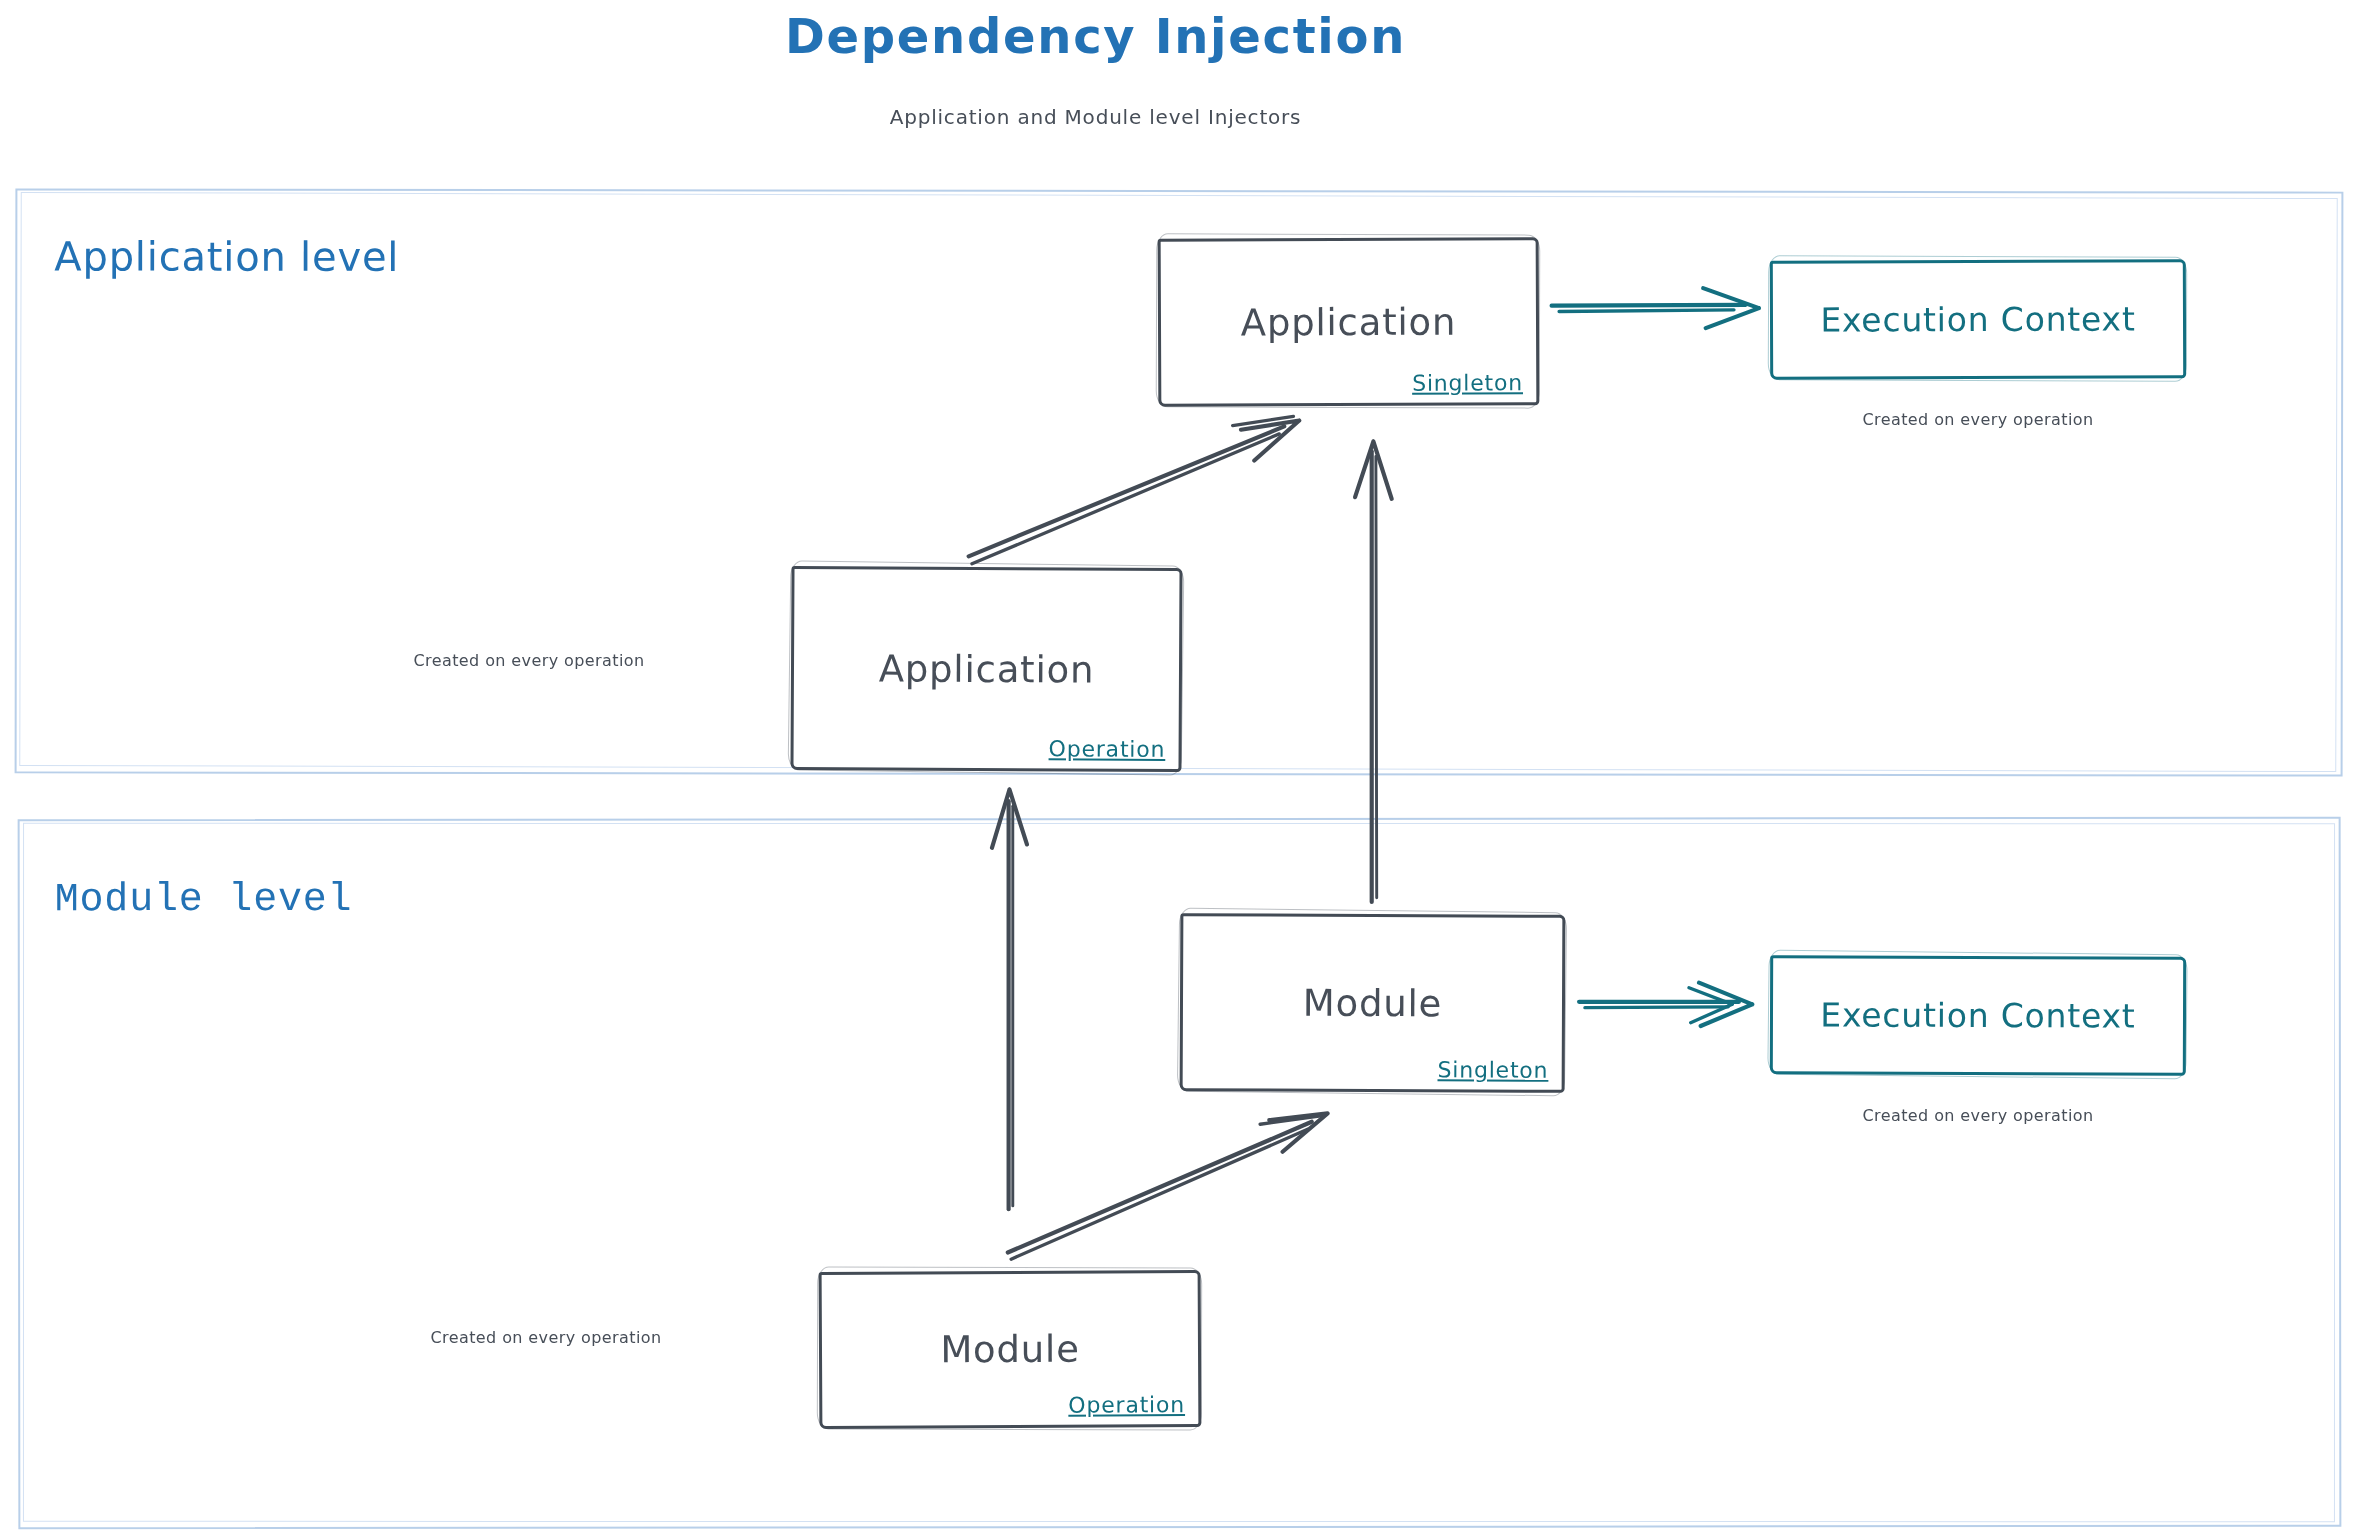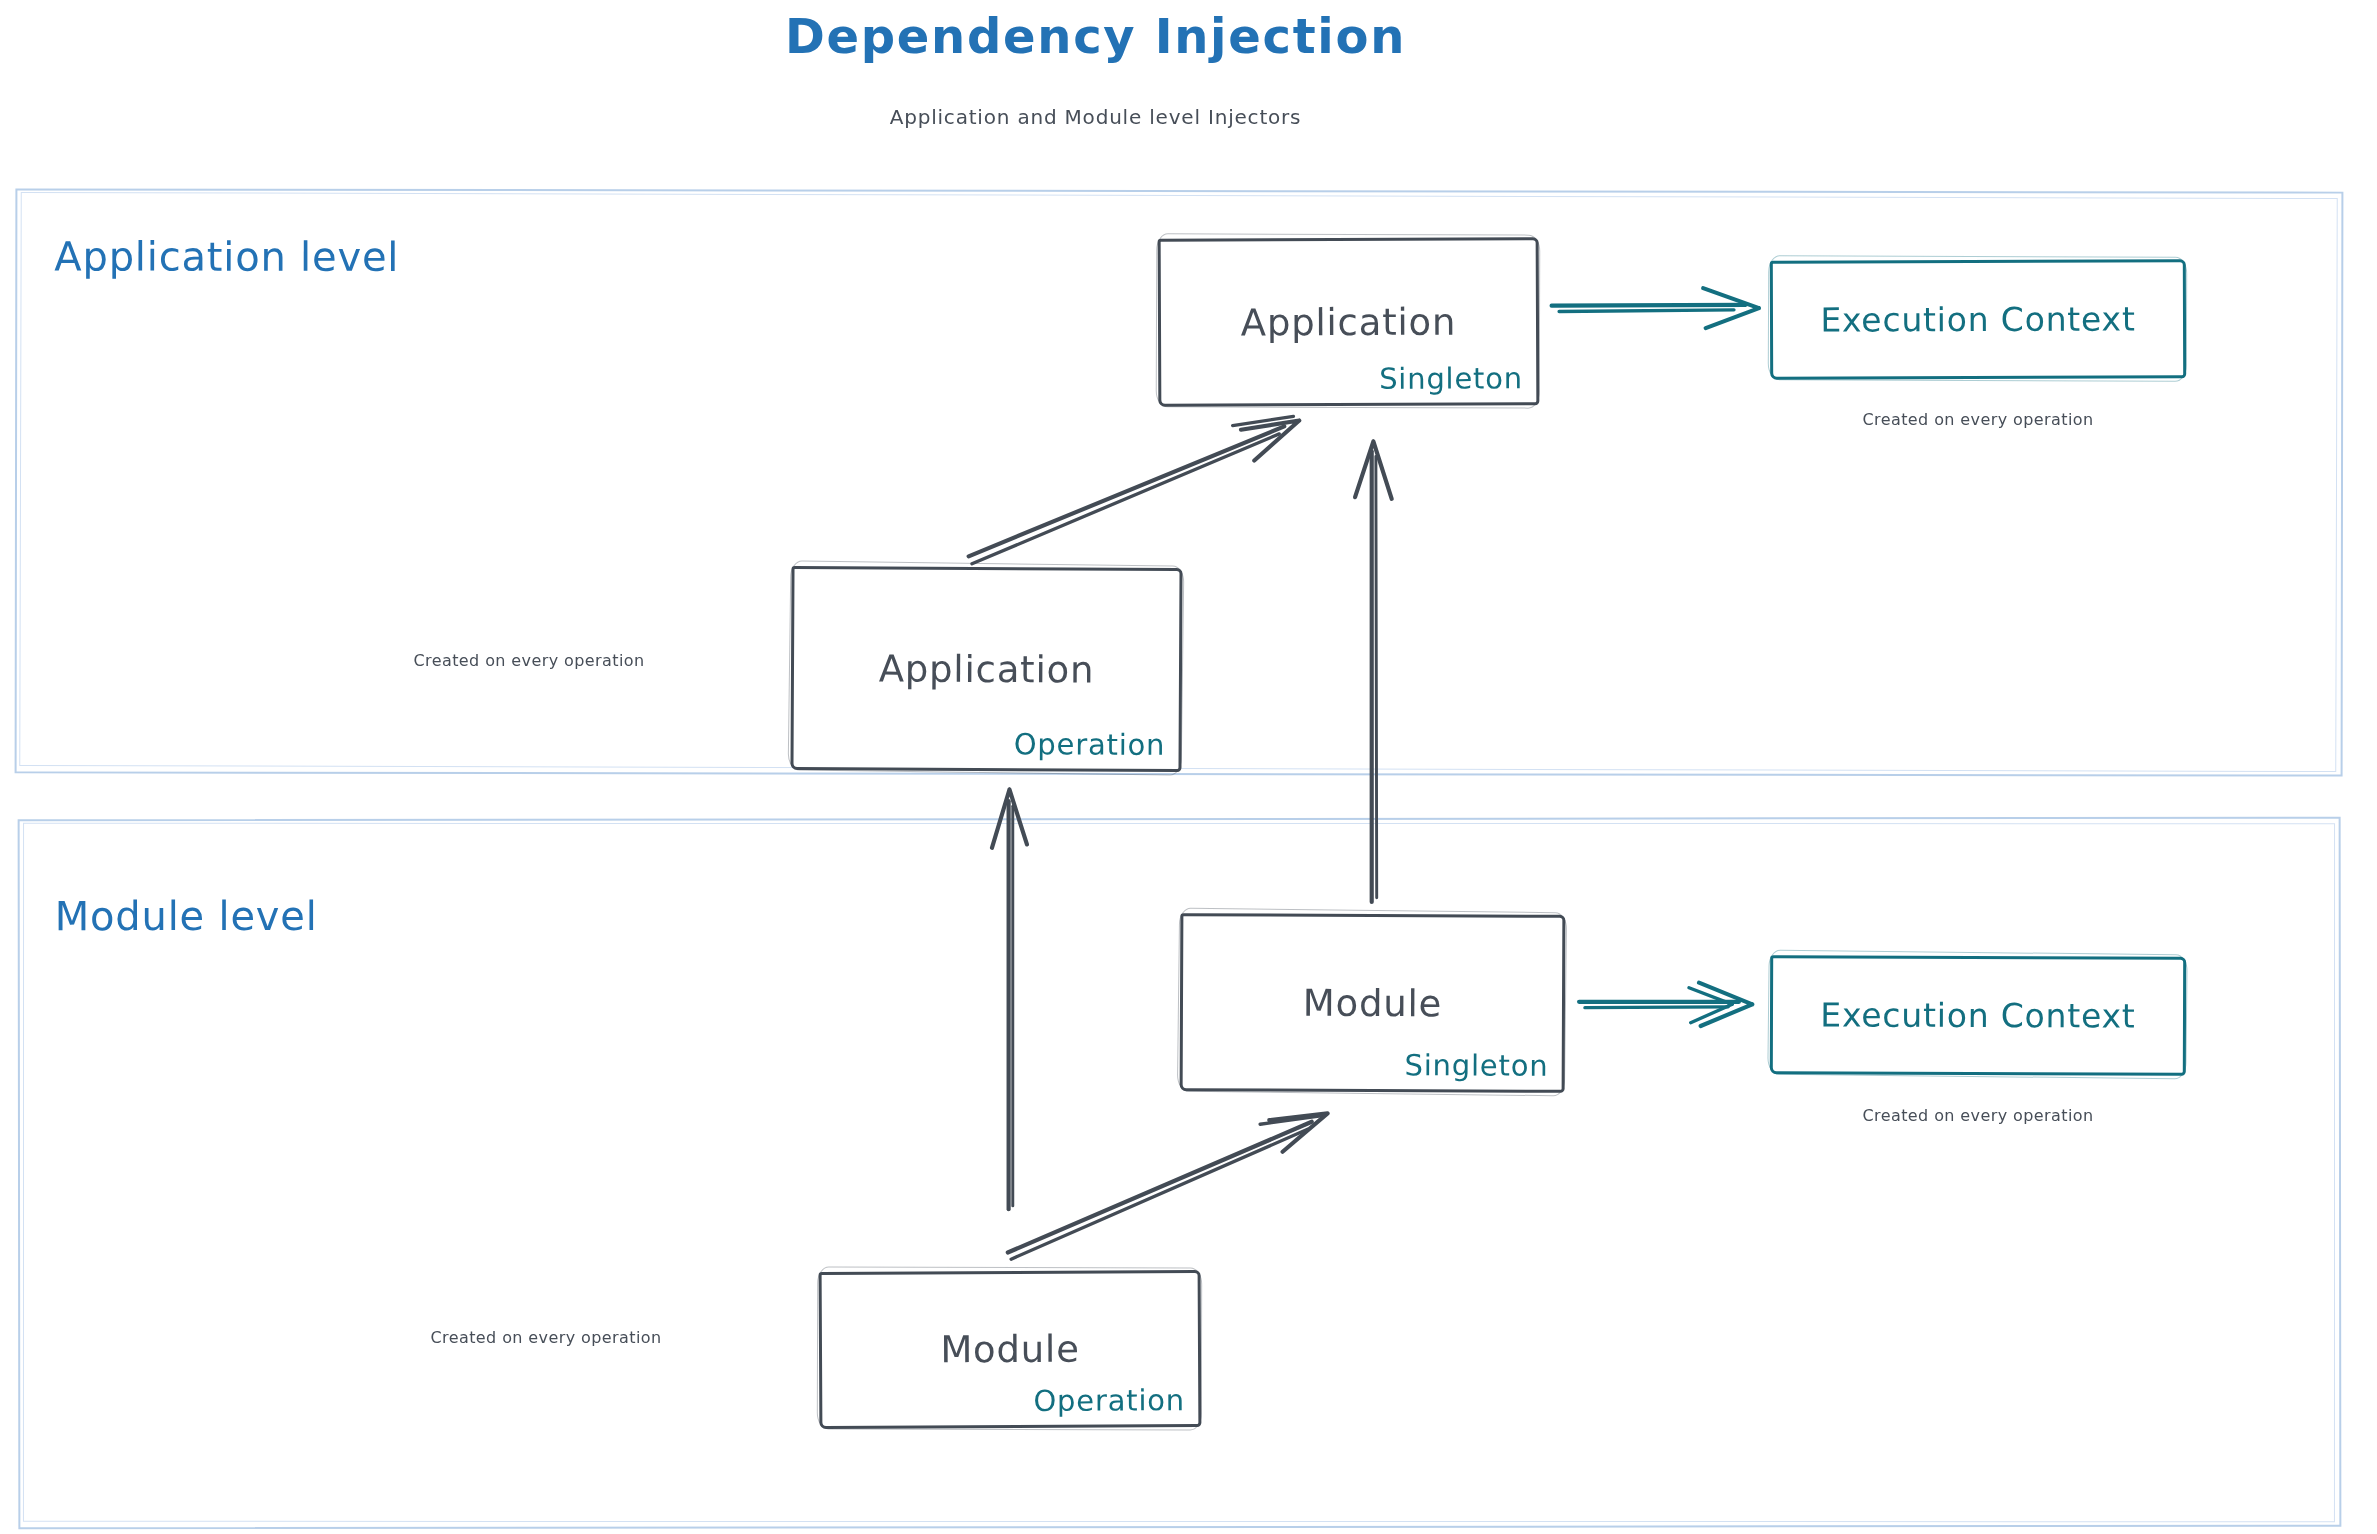"Singleton" .node-scope { font-size: 29px -> 22px; text-decoration: none -> underline }
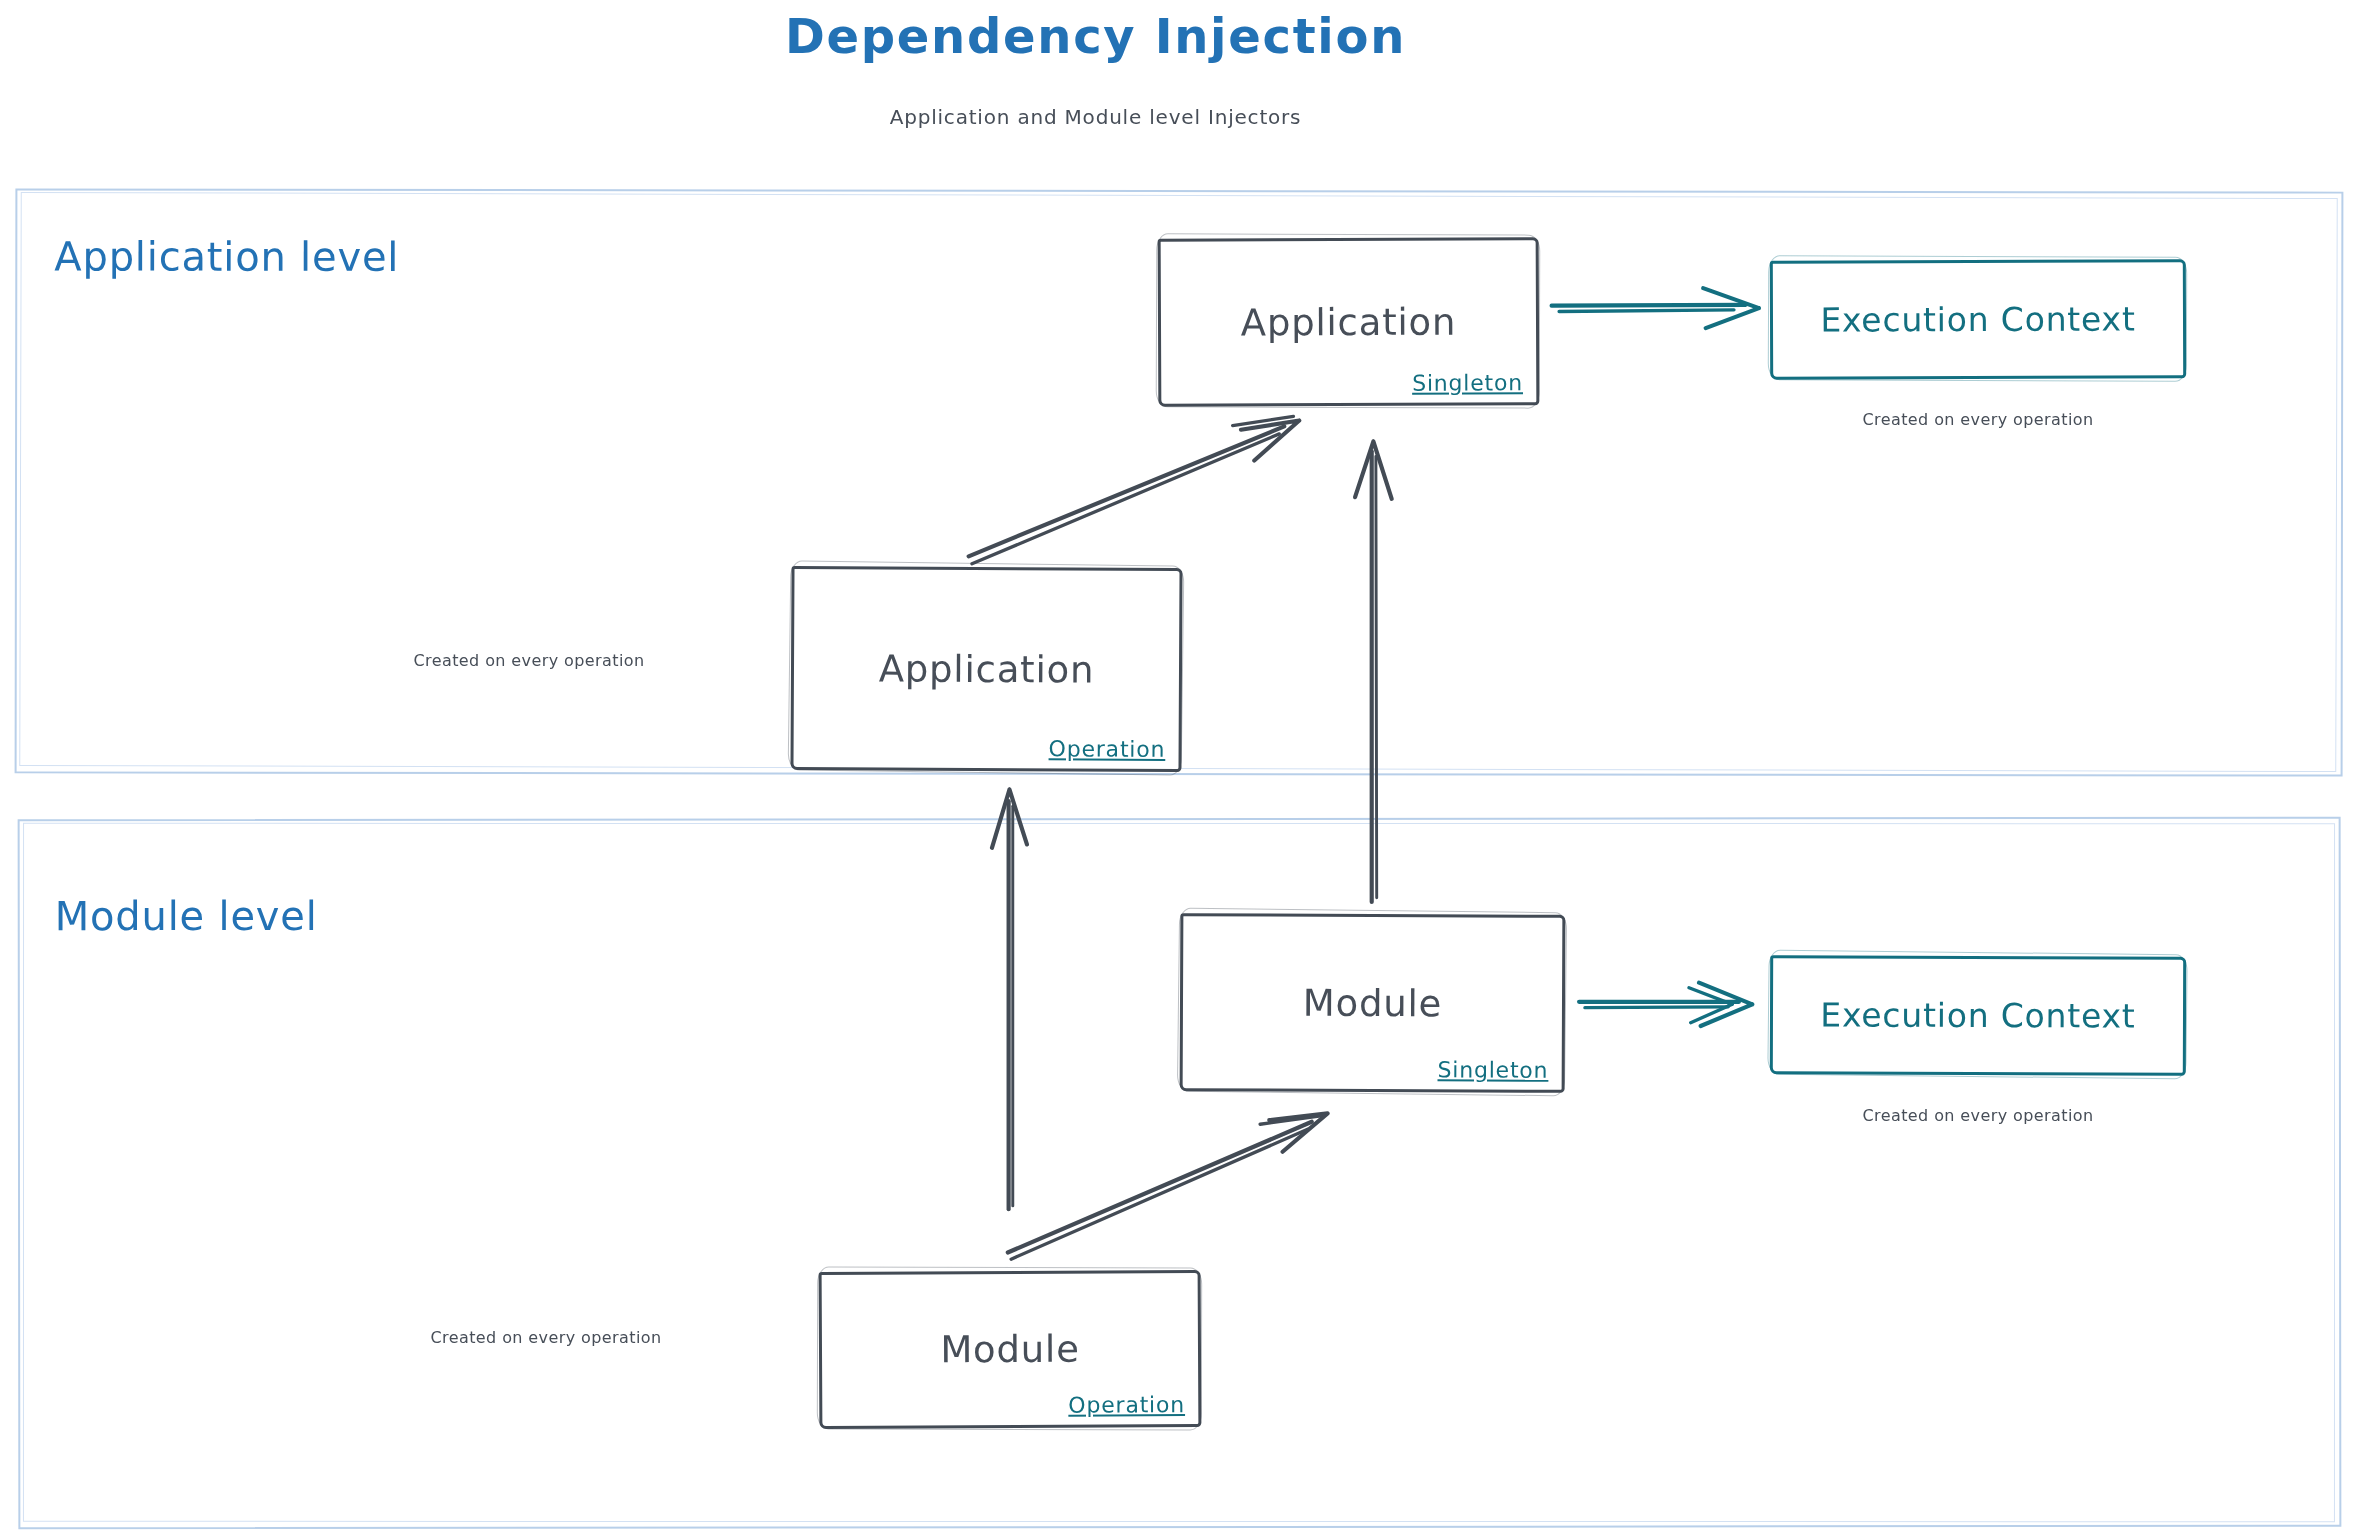"Module level" #module-section .level-label { font-family: none -> Liberation Mono, monospace; top: 72px -> 56px }
